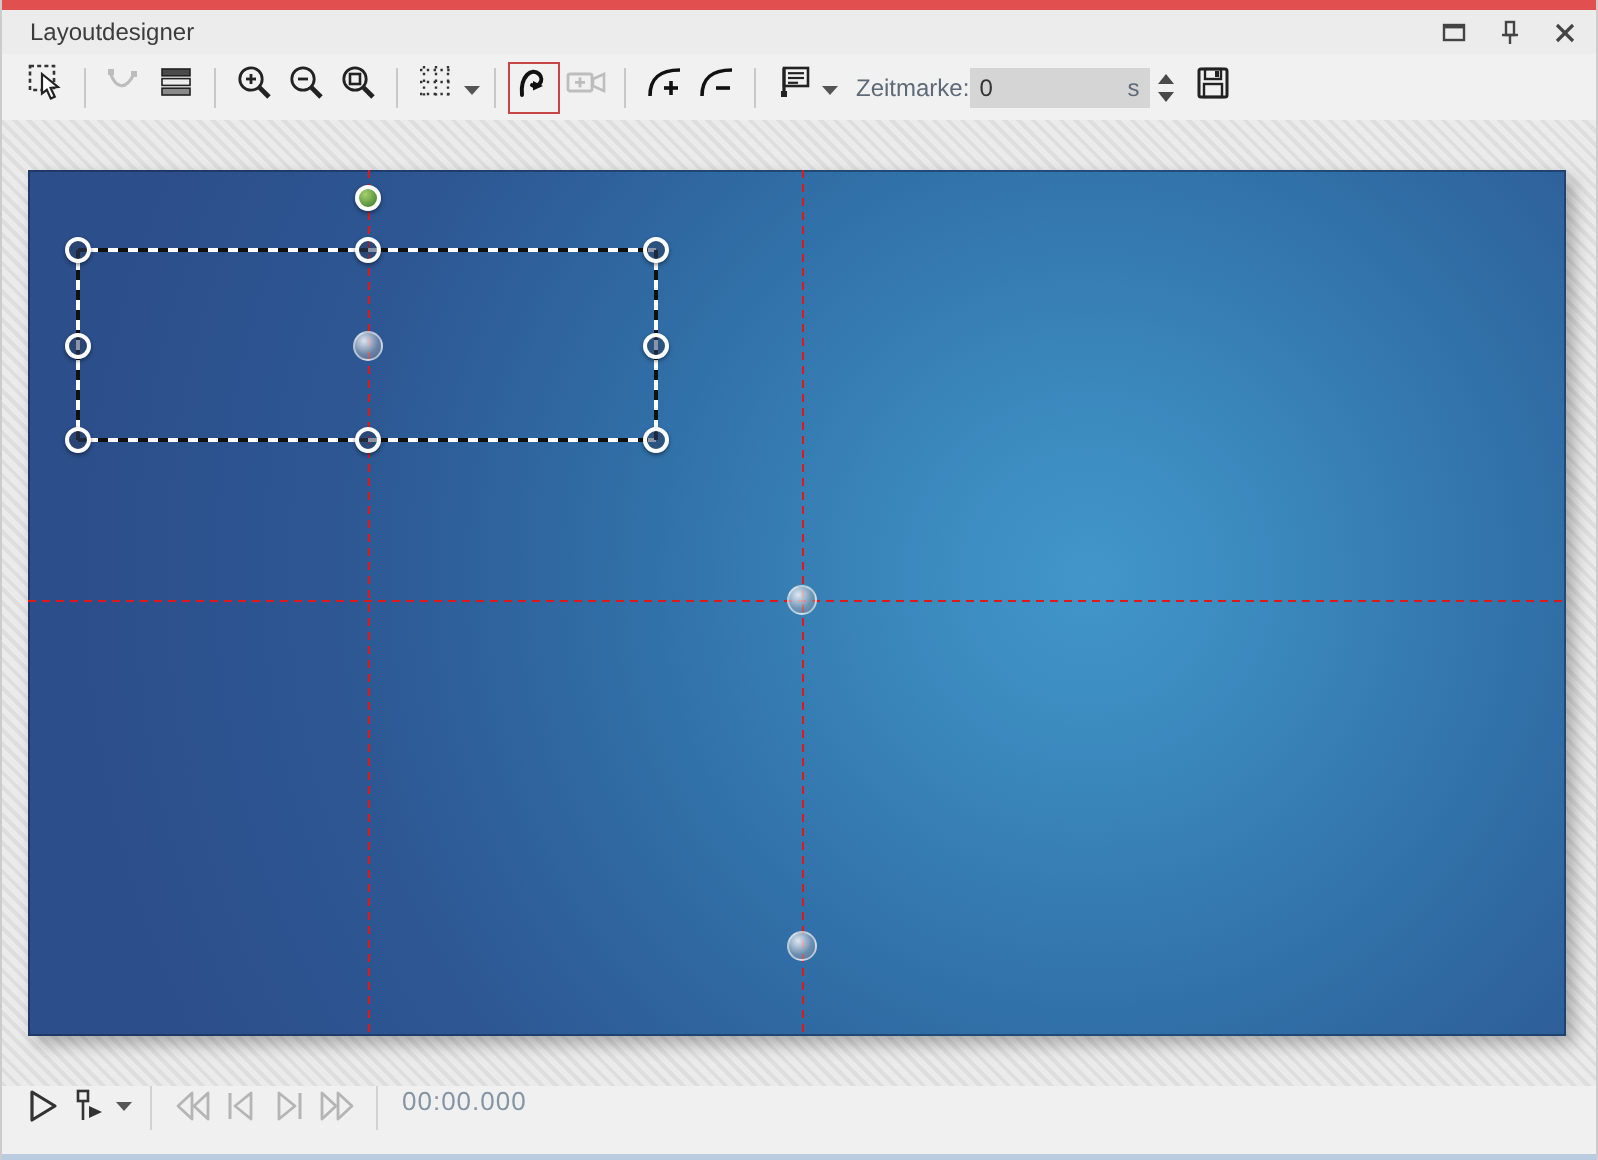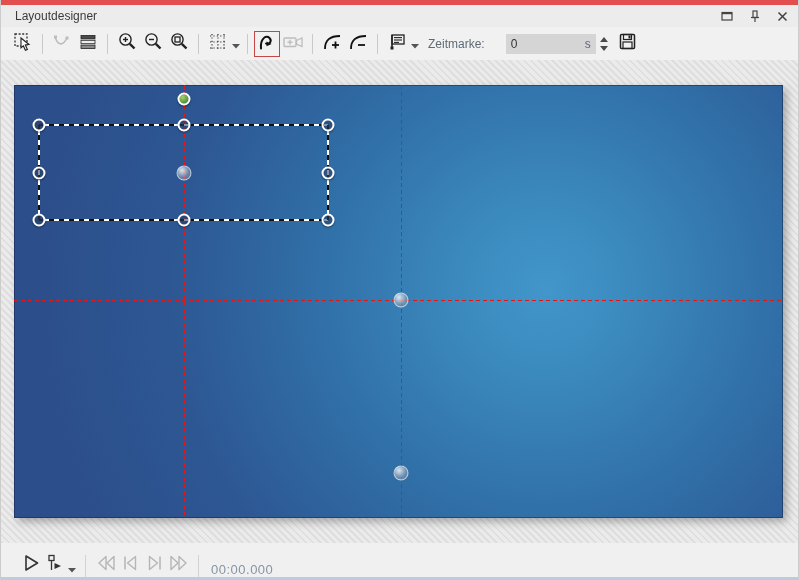"Zeitmarke:" .zeit-label { margin: 0 21px 0 8px -> 0 0 0 8px }
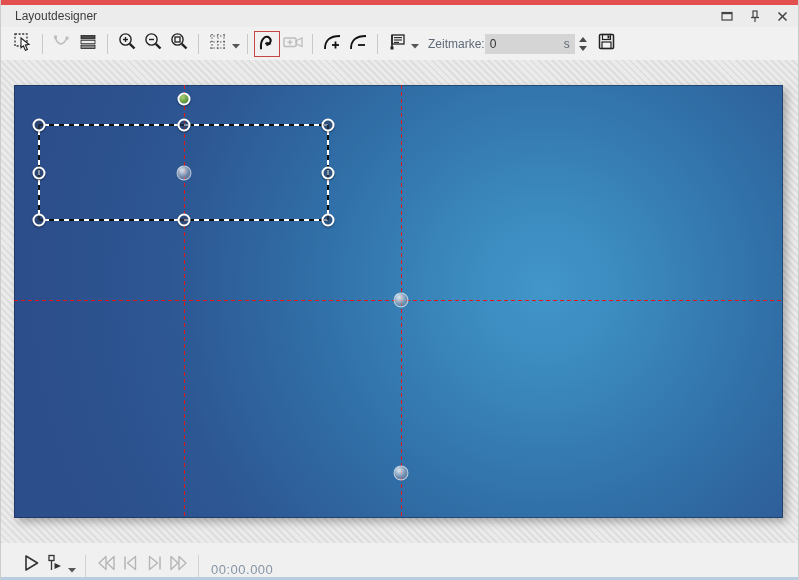"00:00.000" .playbar { align-items: flex-end -> flex-start; padding-left: 18px -> 8px }
